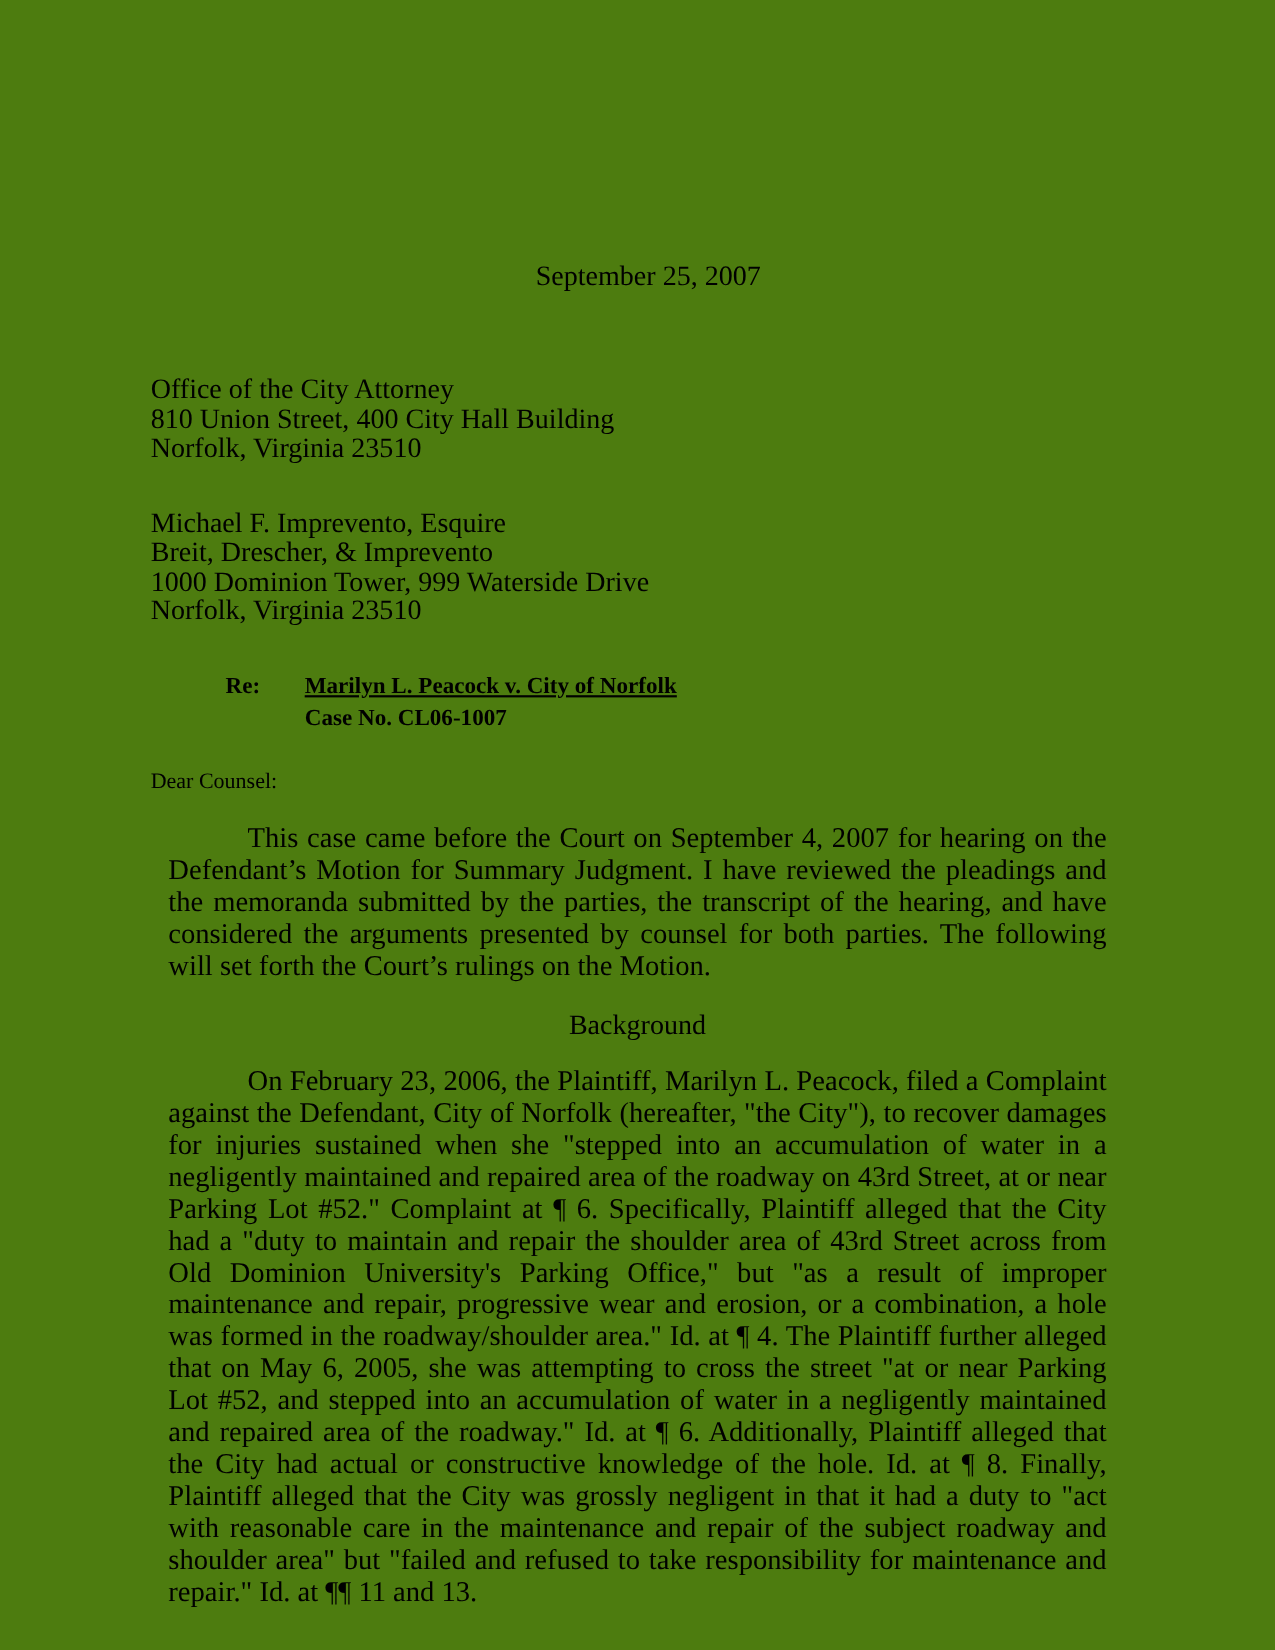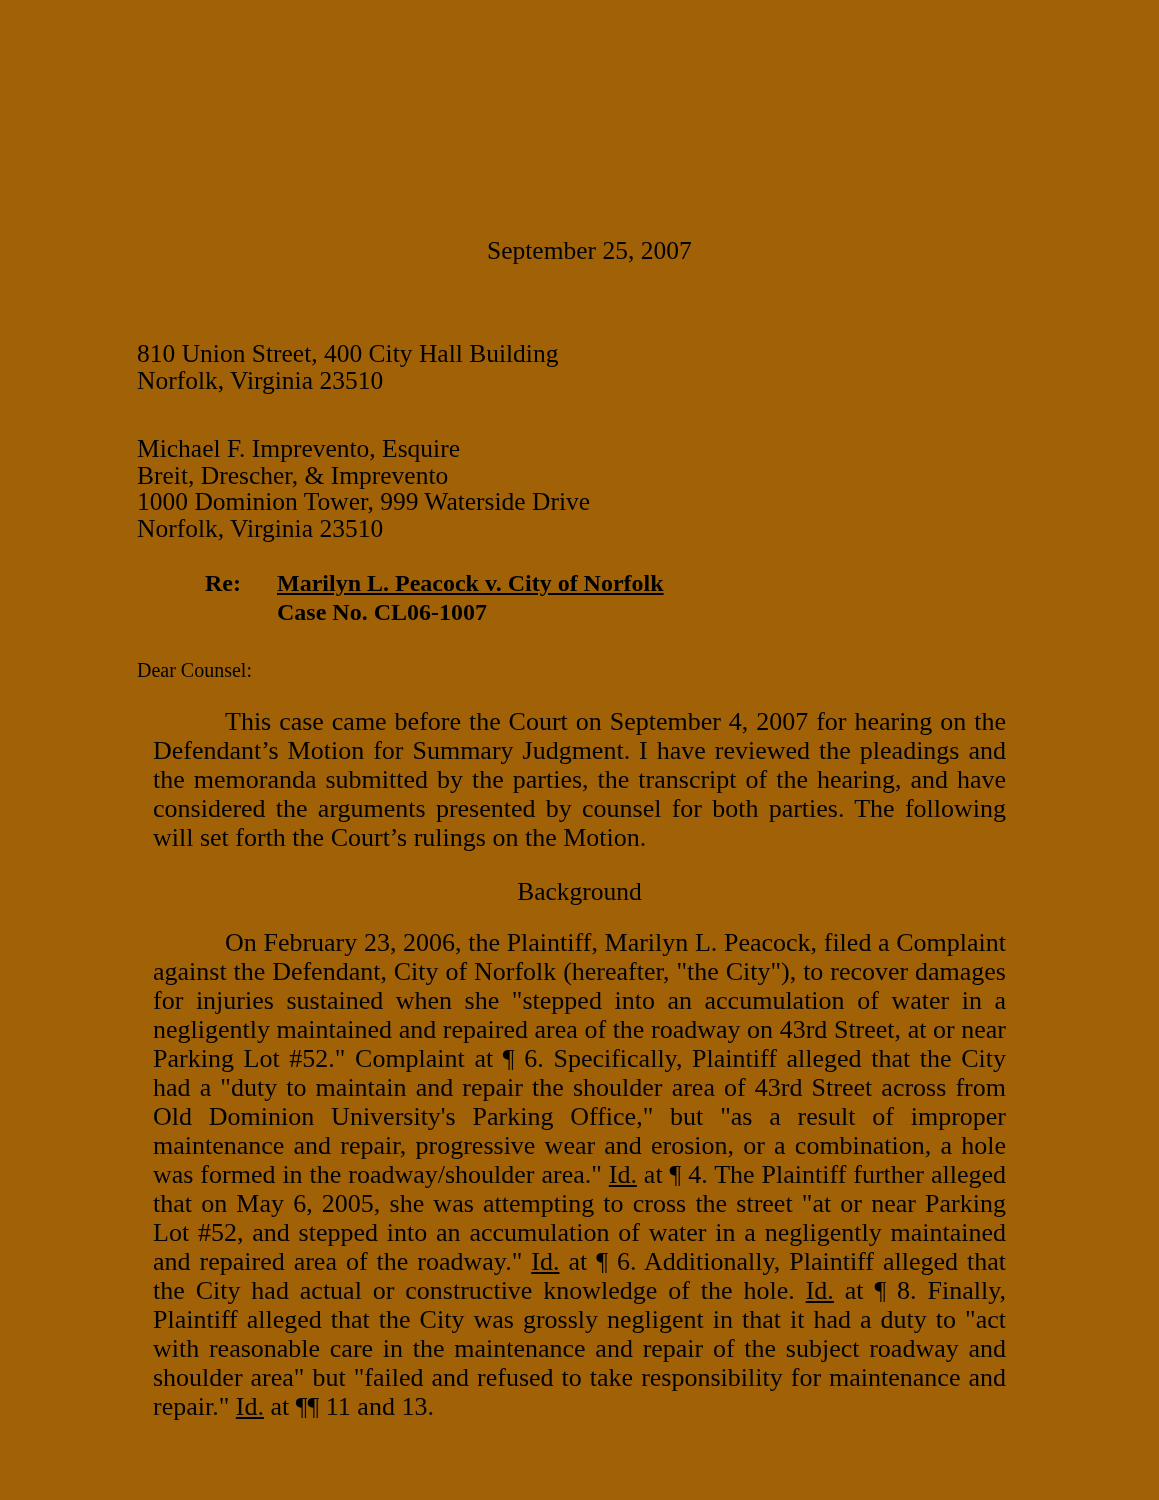"September 25, 2007" #page { background: #a16207 -> #4d7c0f }
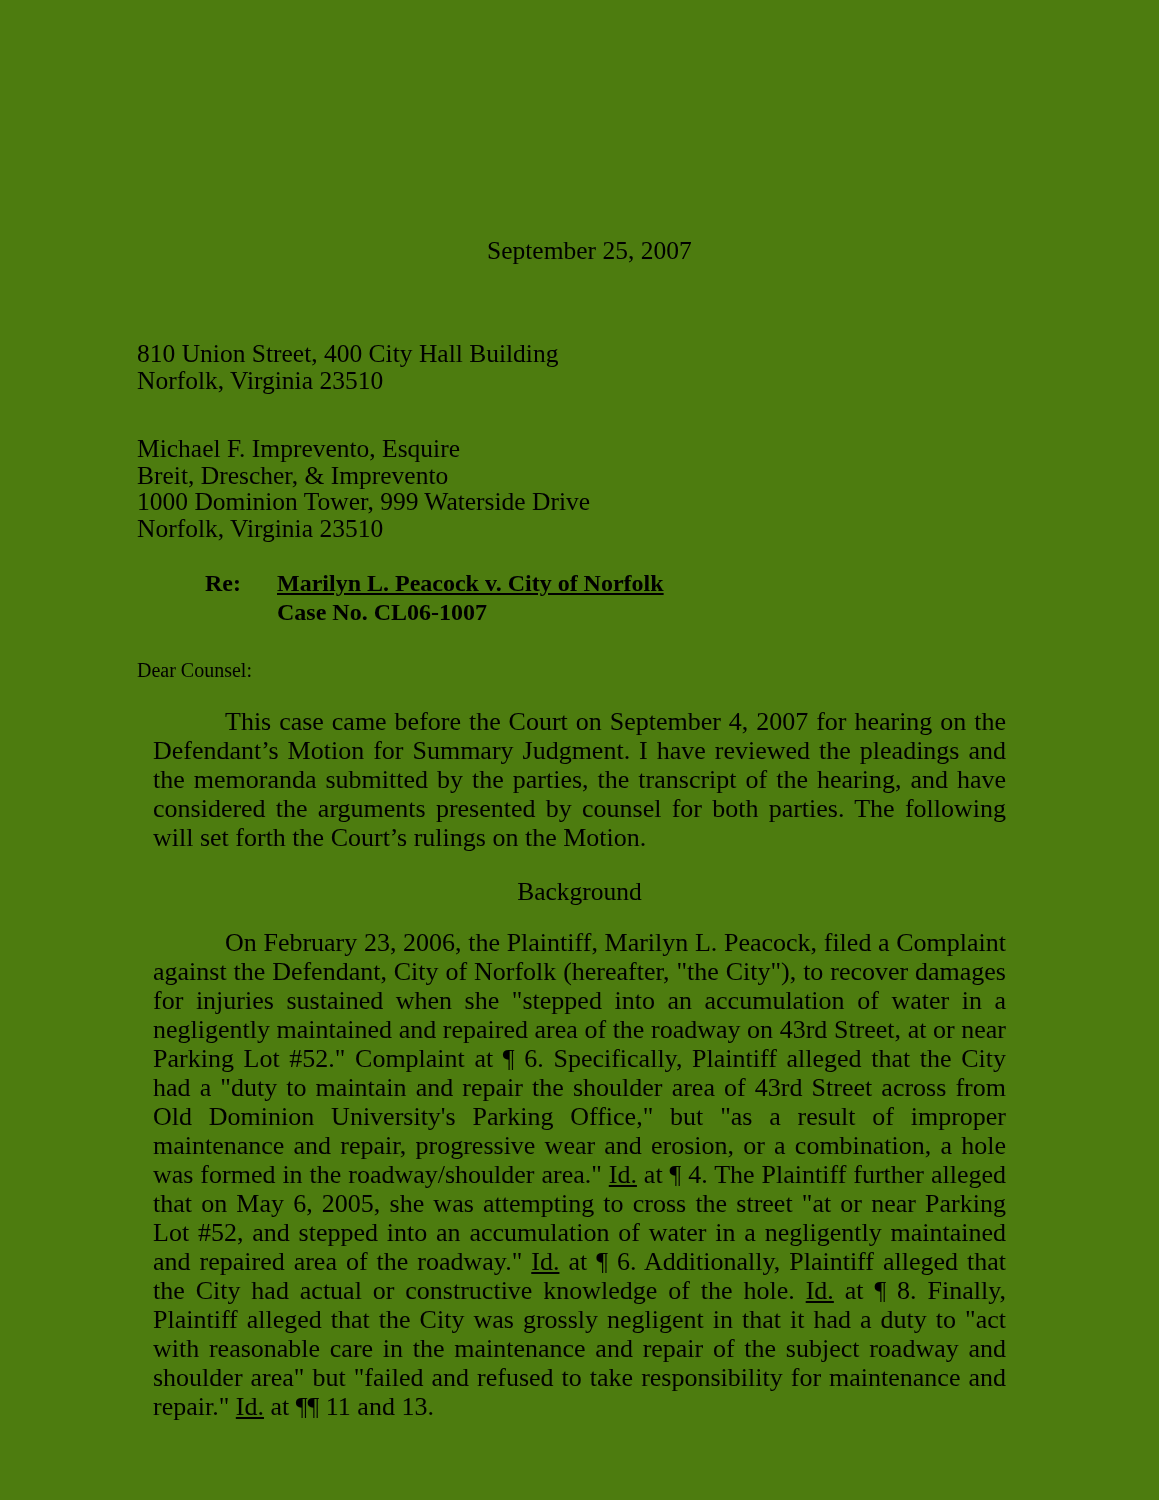"Office of the City Attorney" div.addr-line { html: none -> <div>Office of the City Attorney</div> }
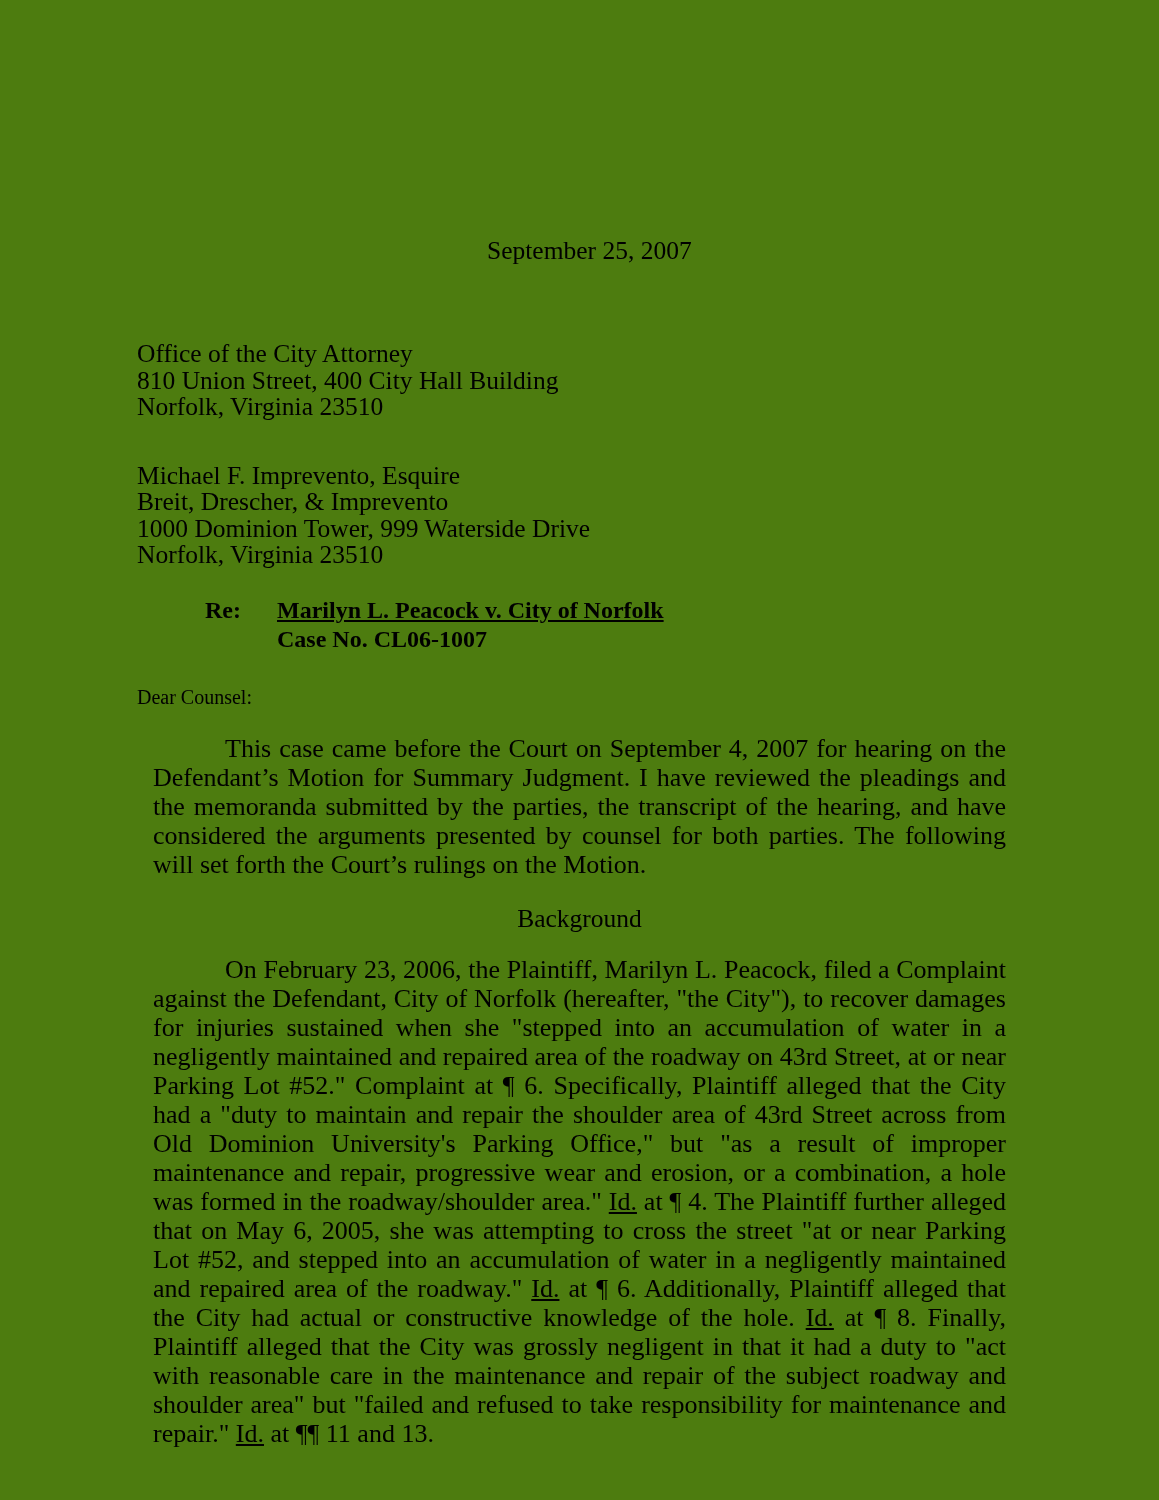"Re:" .re-block { font-size: 24px -> 21px; margin-top: 27px -> 40px }
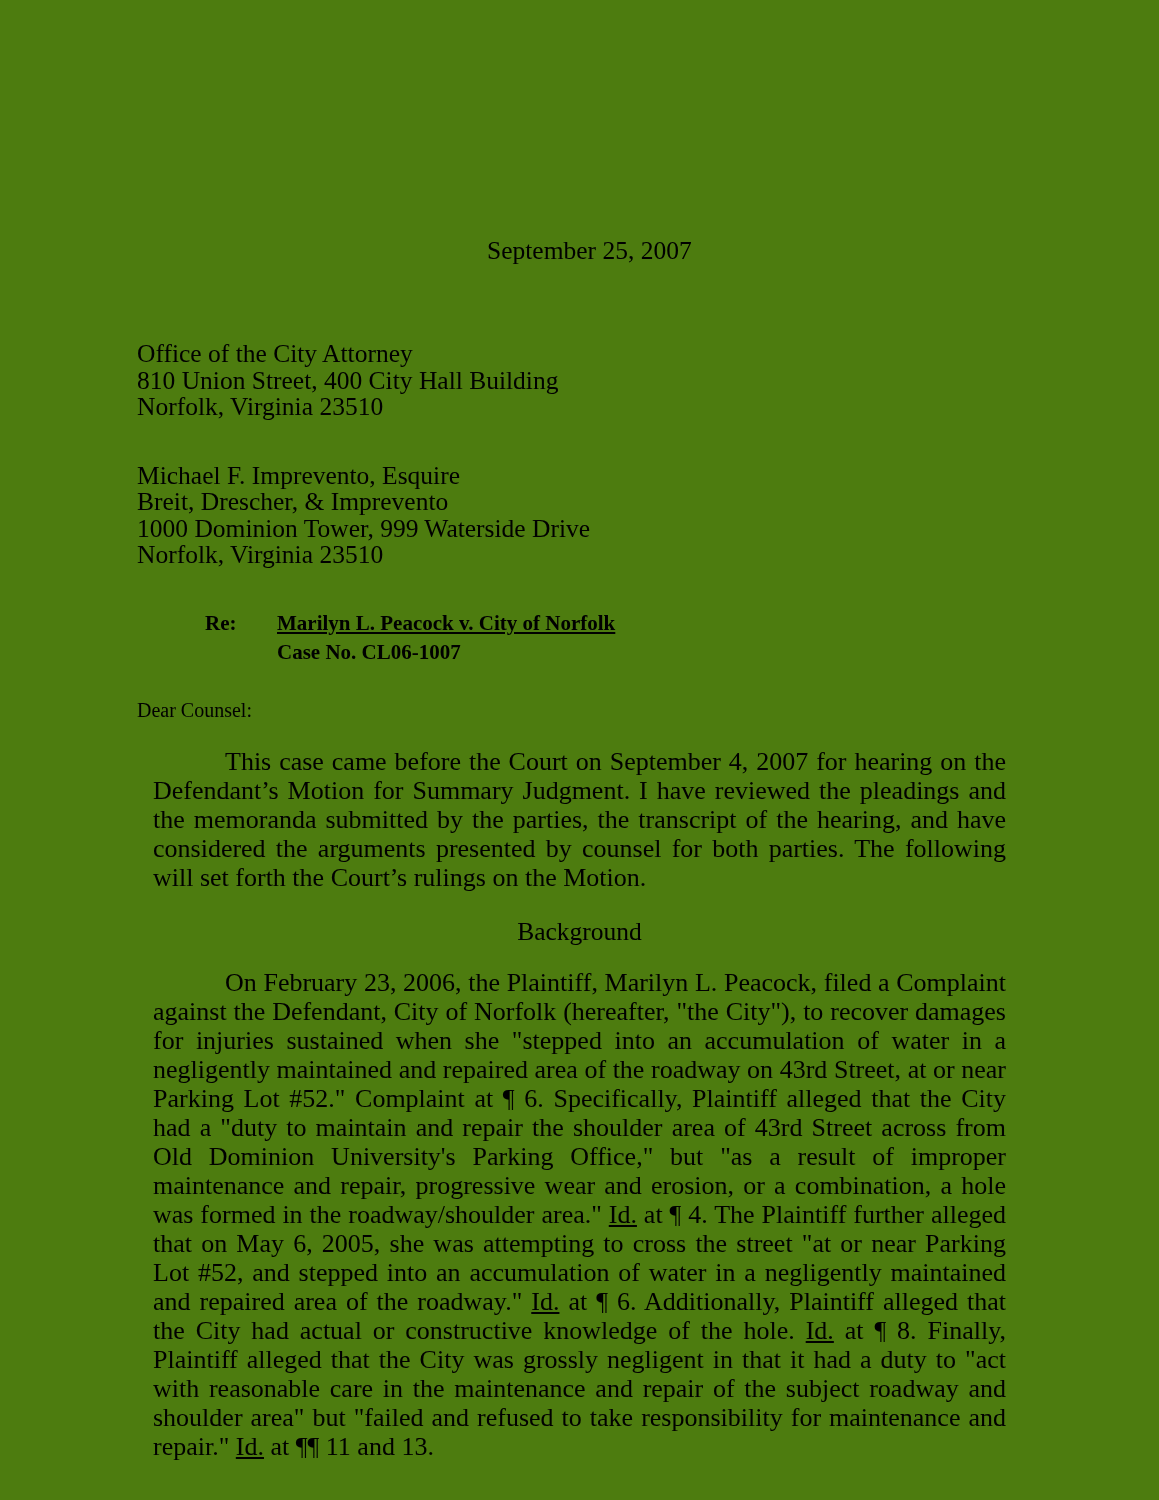"Id." .u { text-decoration: underline -> none }
